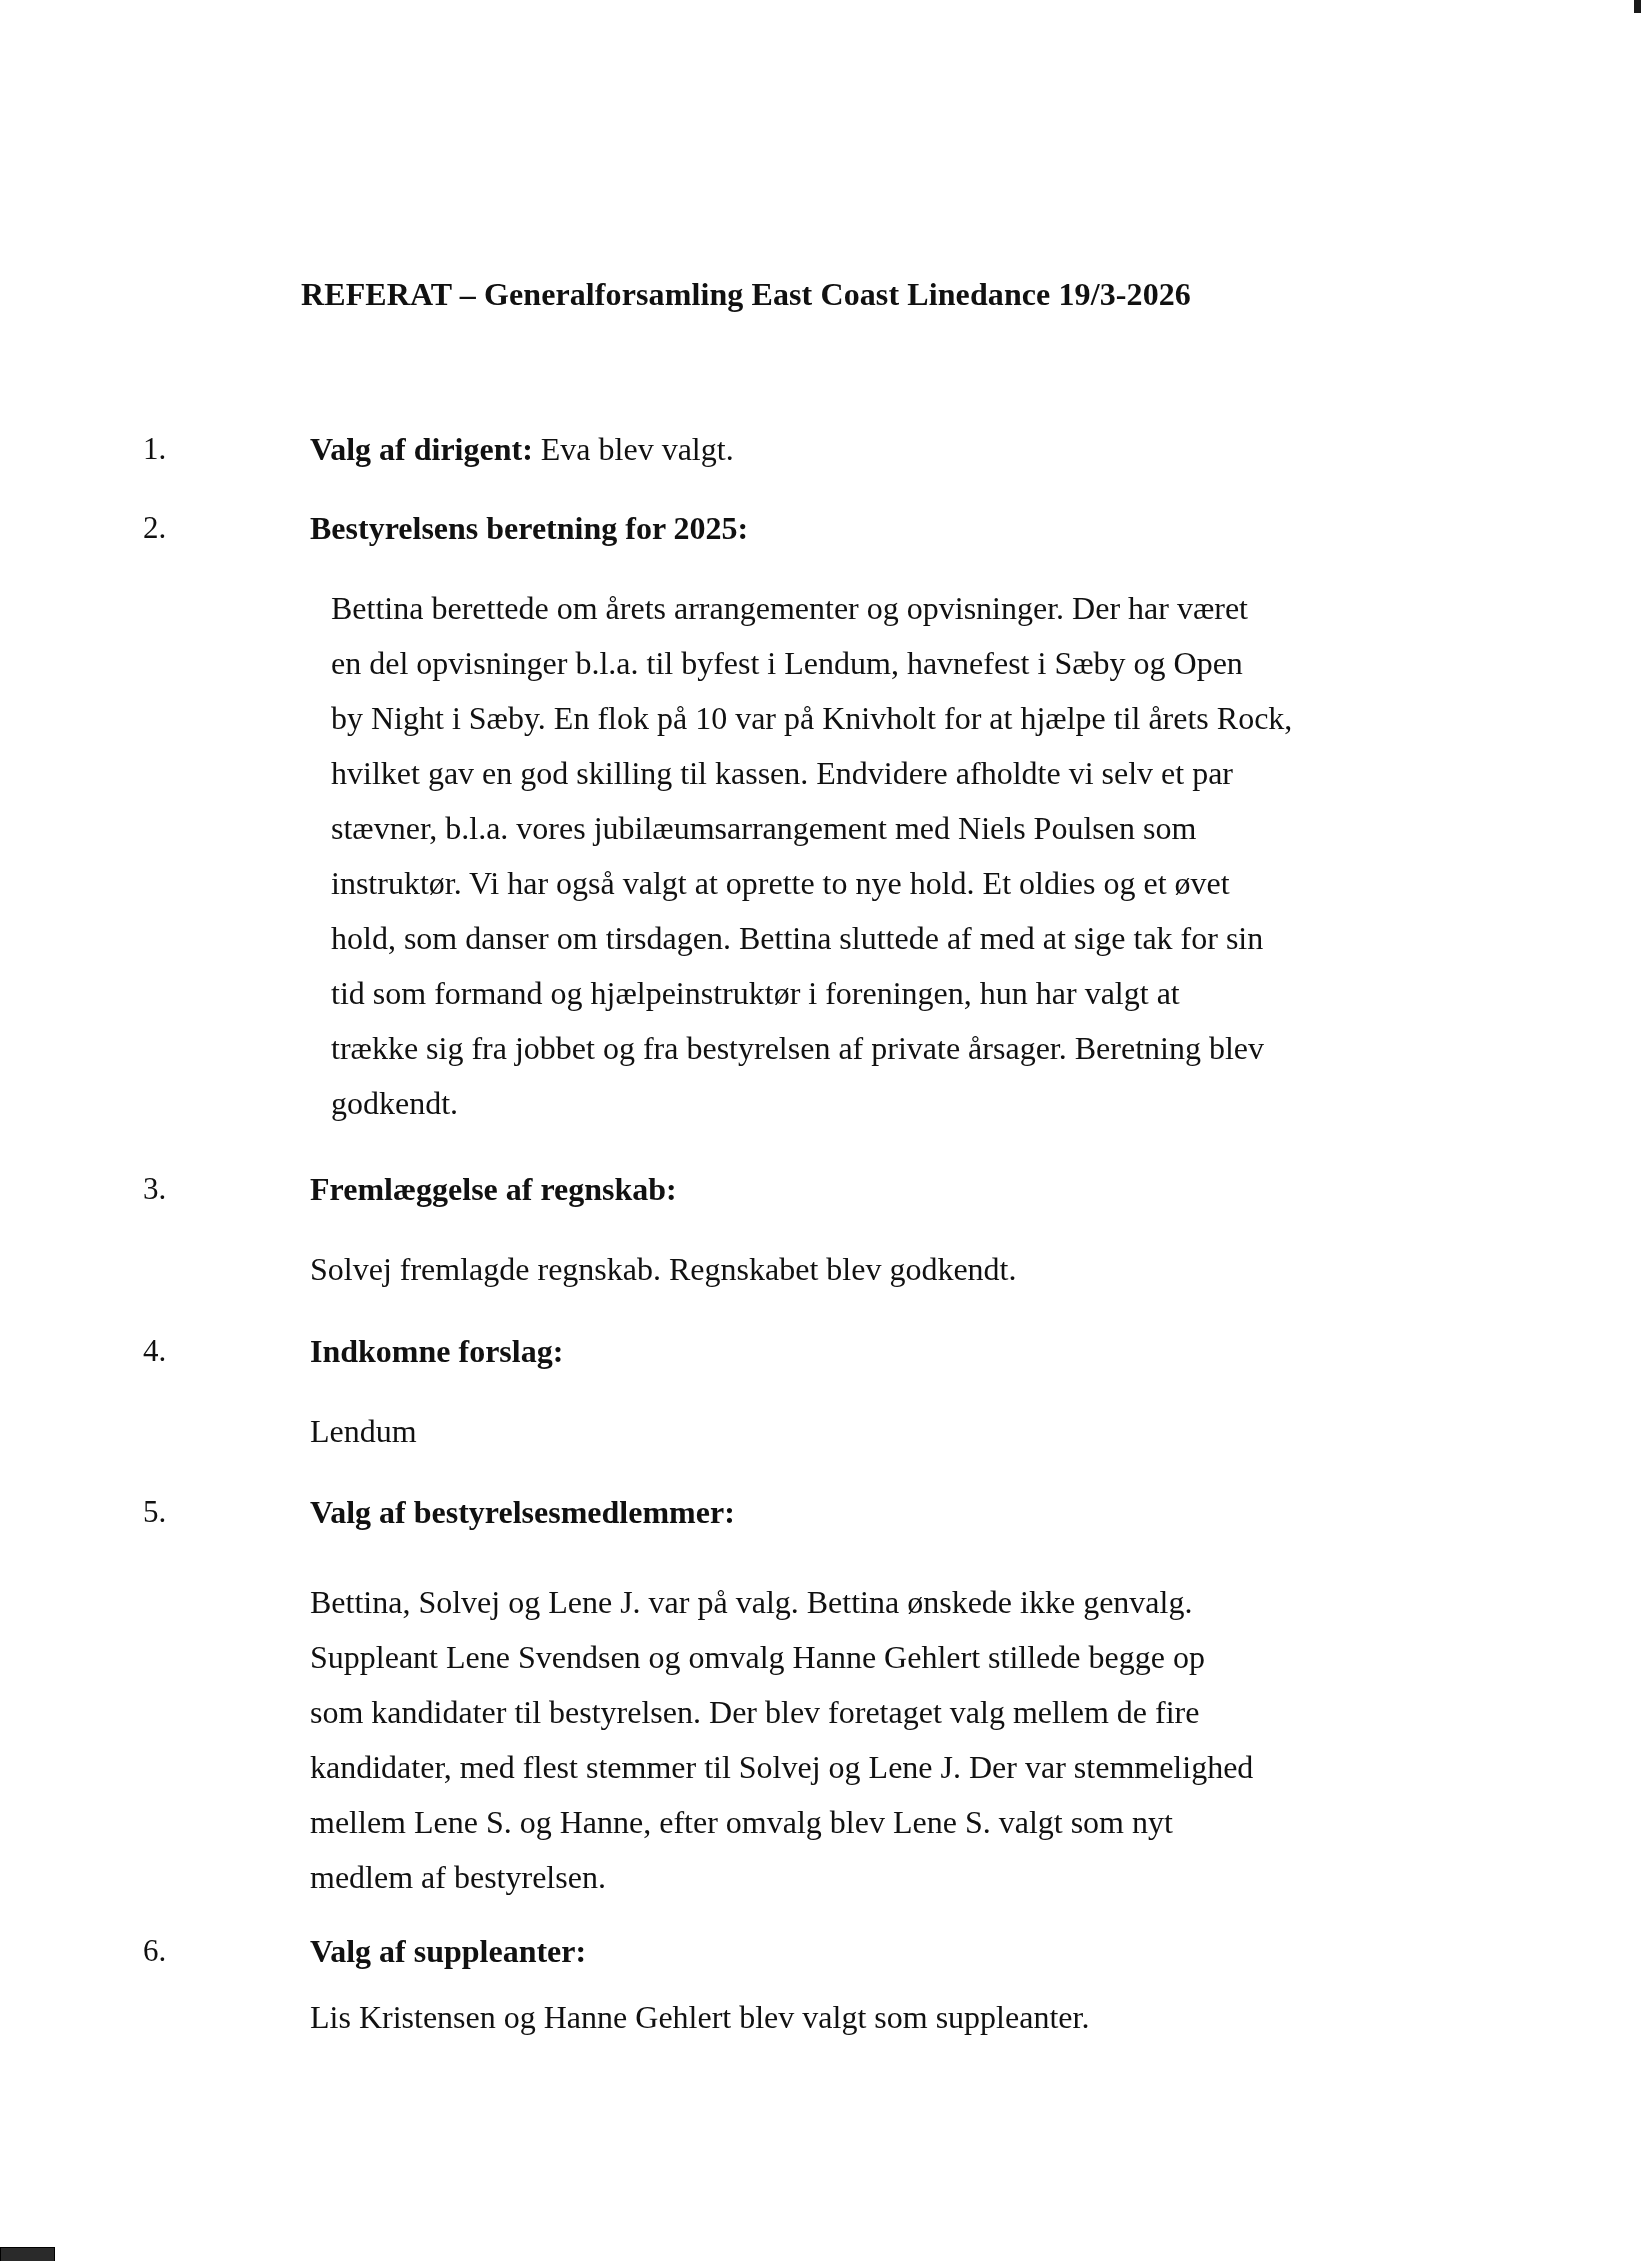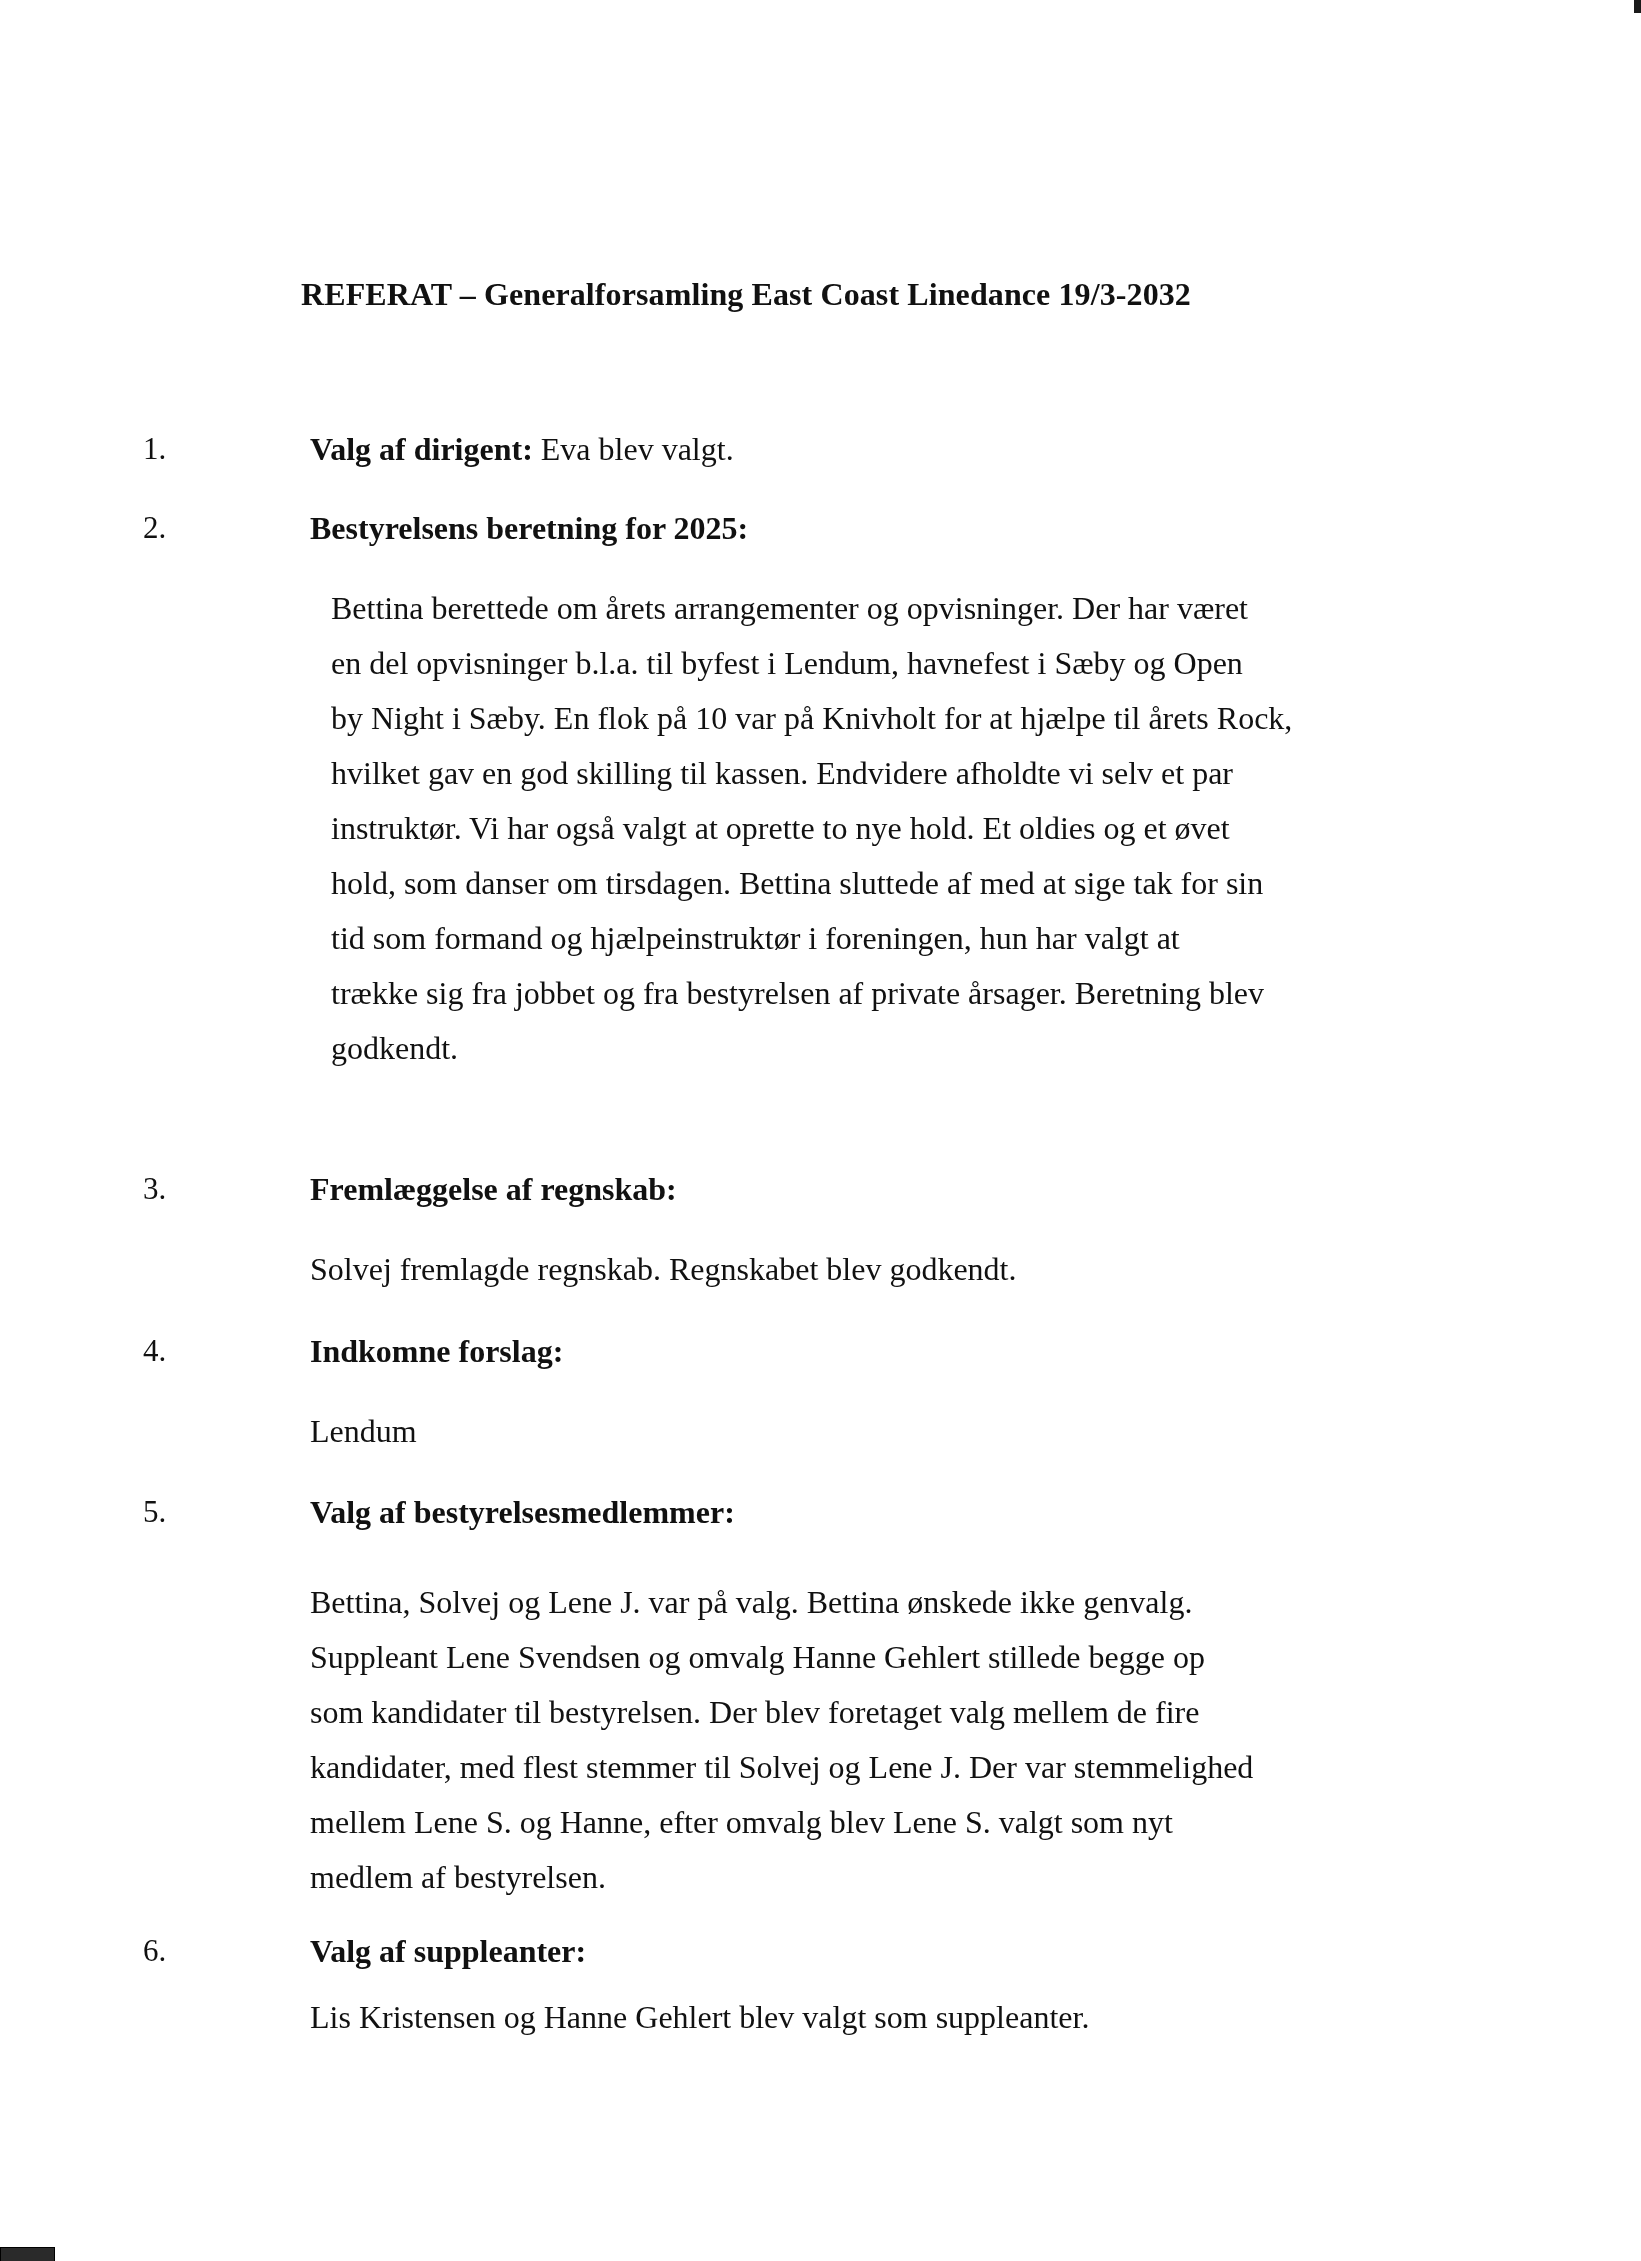"REFERAT – Generalforsamling East Coast" div.title { text: 19/3-2032 -> 19/3-2026 }
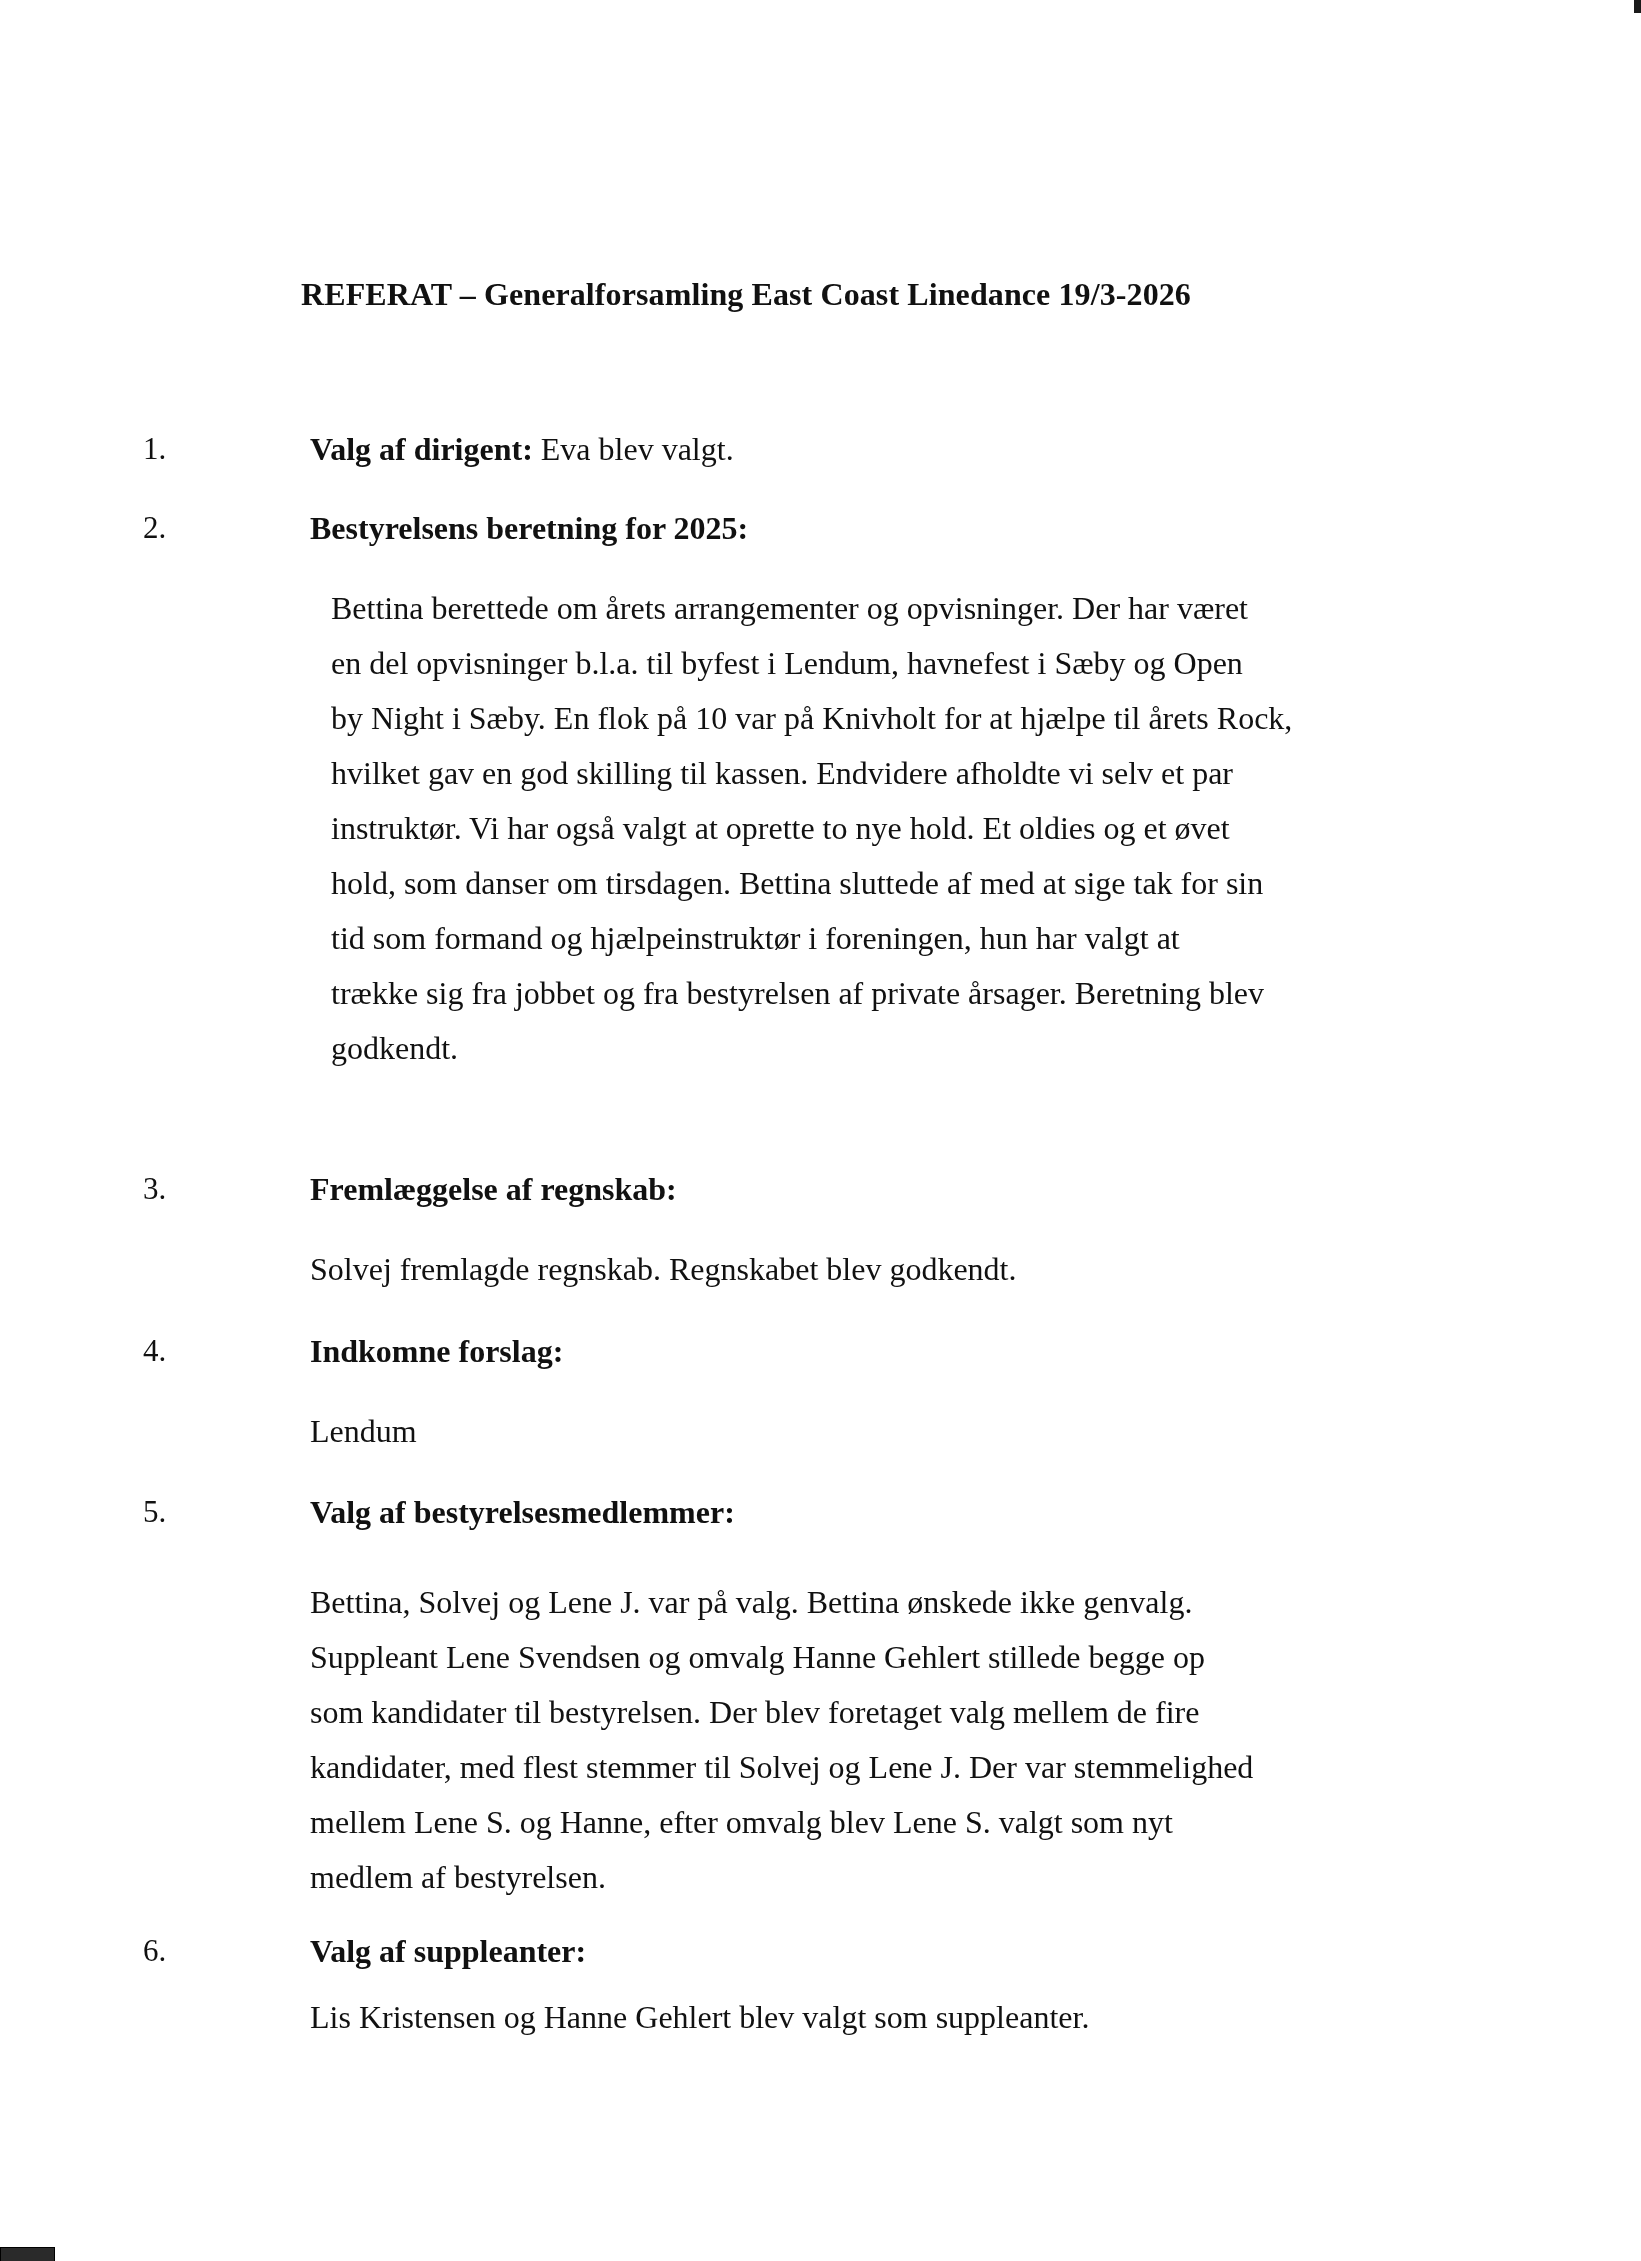"stævner, b.l.a. vores" span.line { html: none -> <span>stævner, b.l.a. vores jubilæumsarrangement med Niels Poulsen som</span> }
